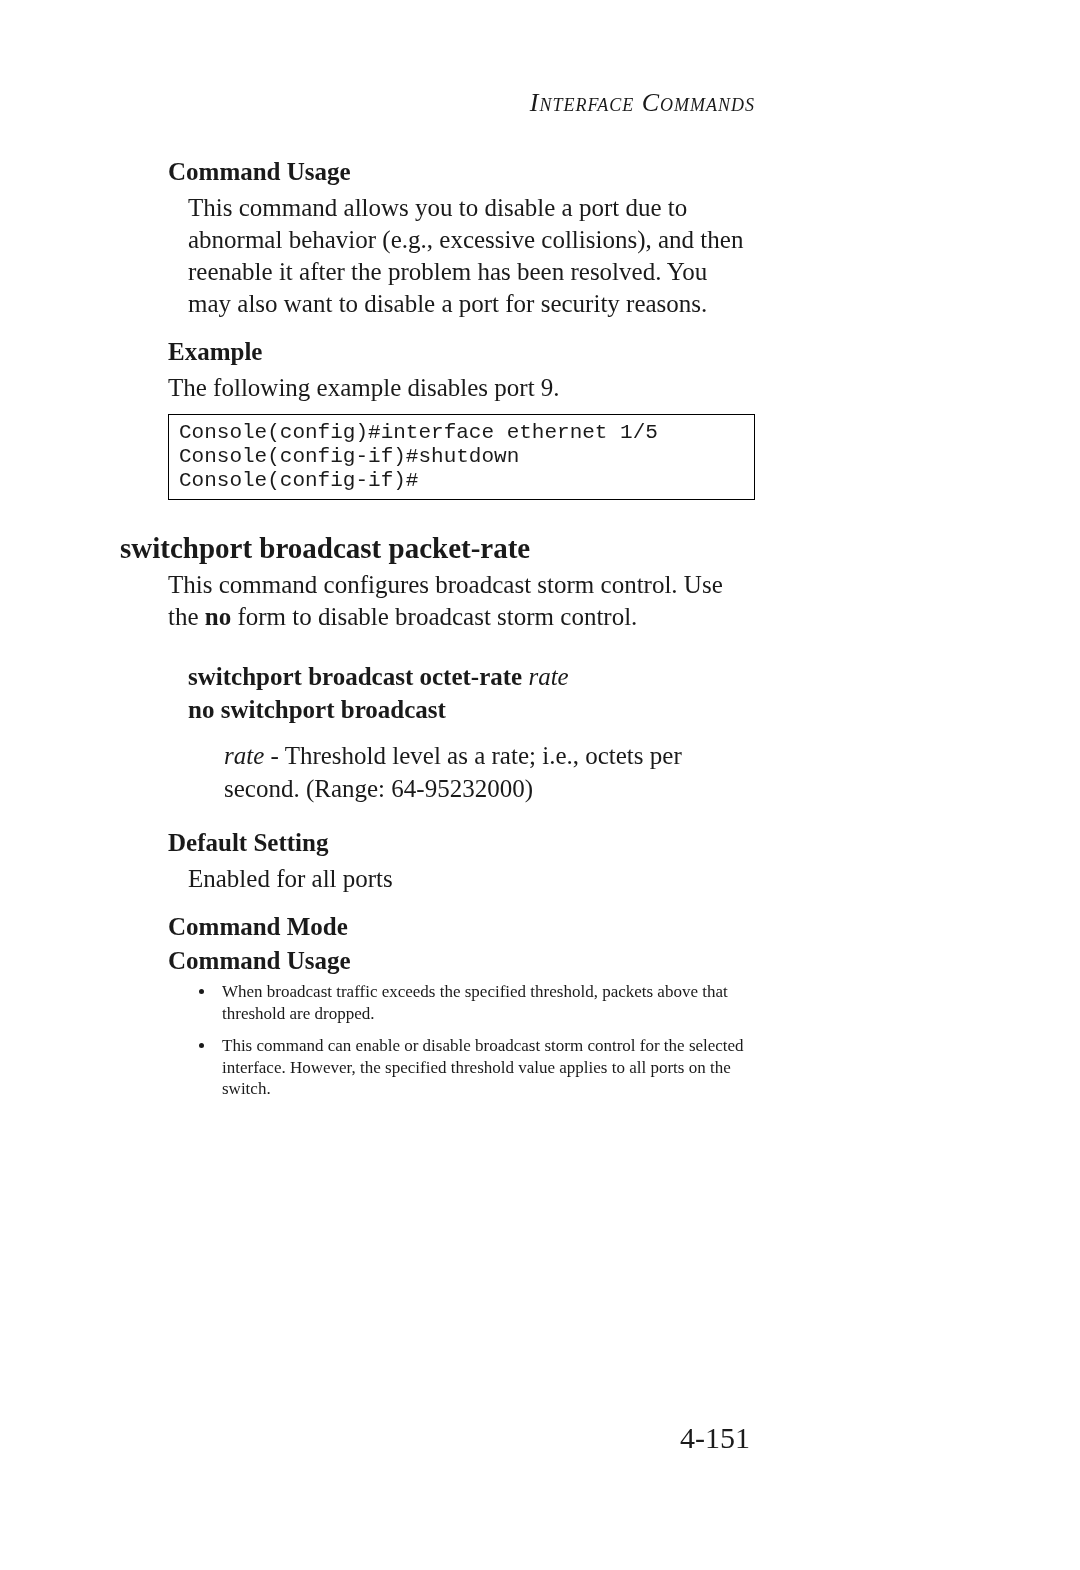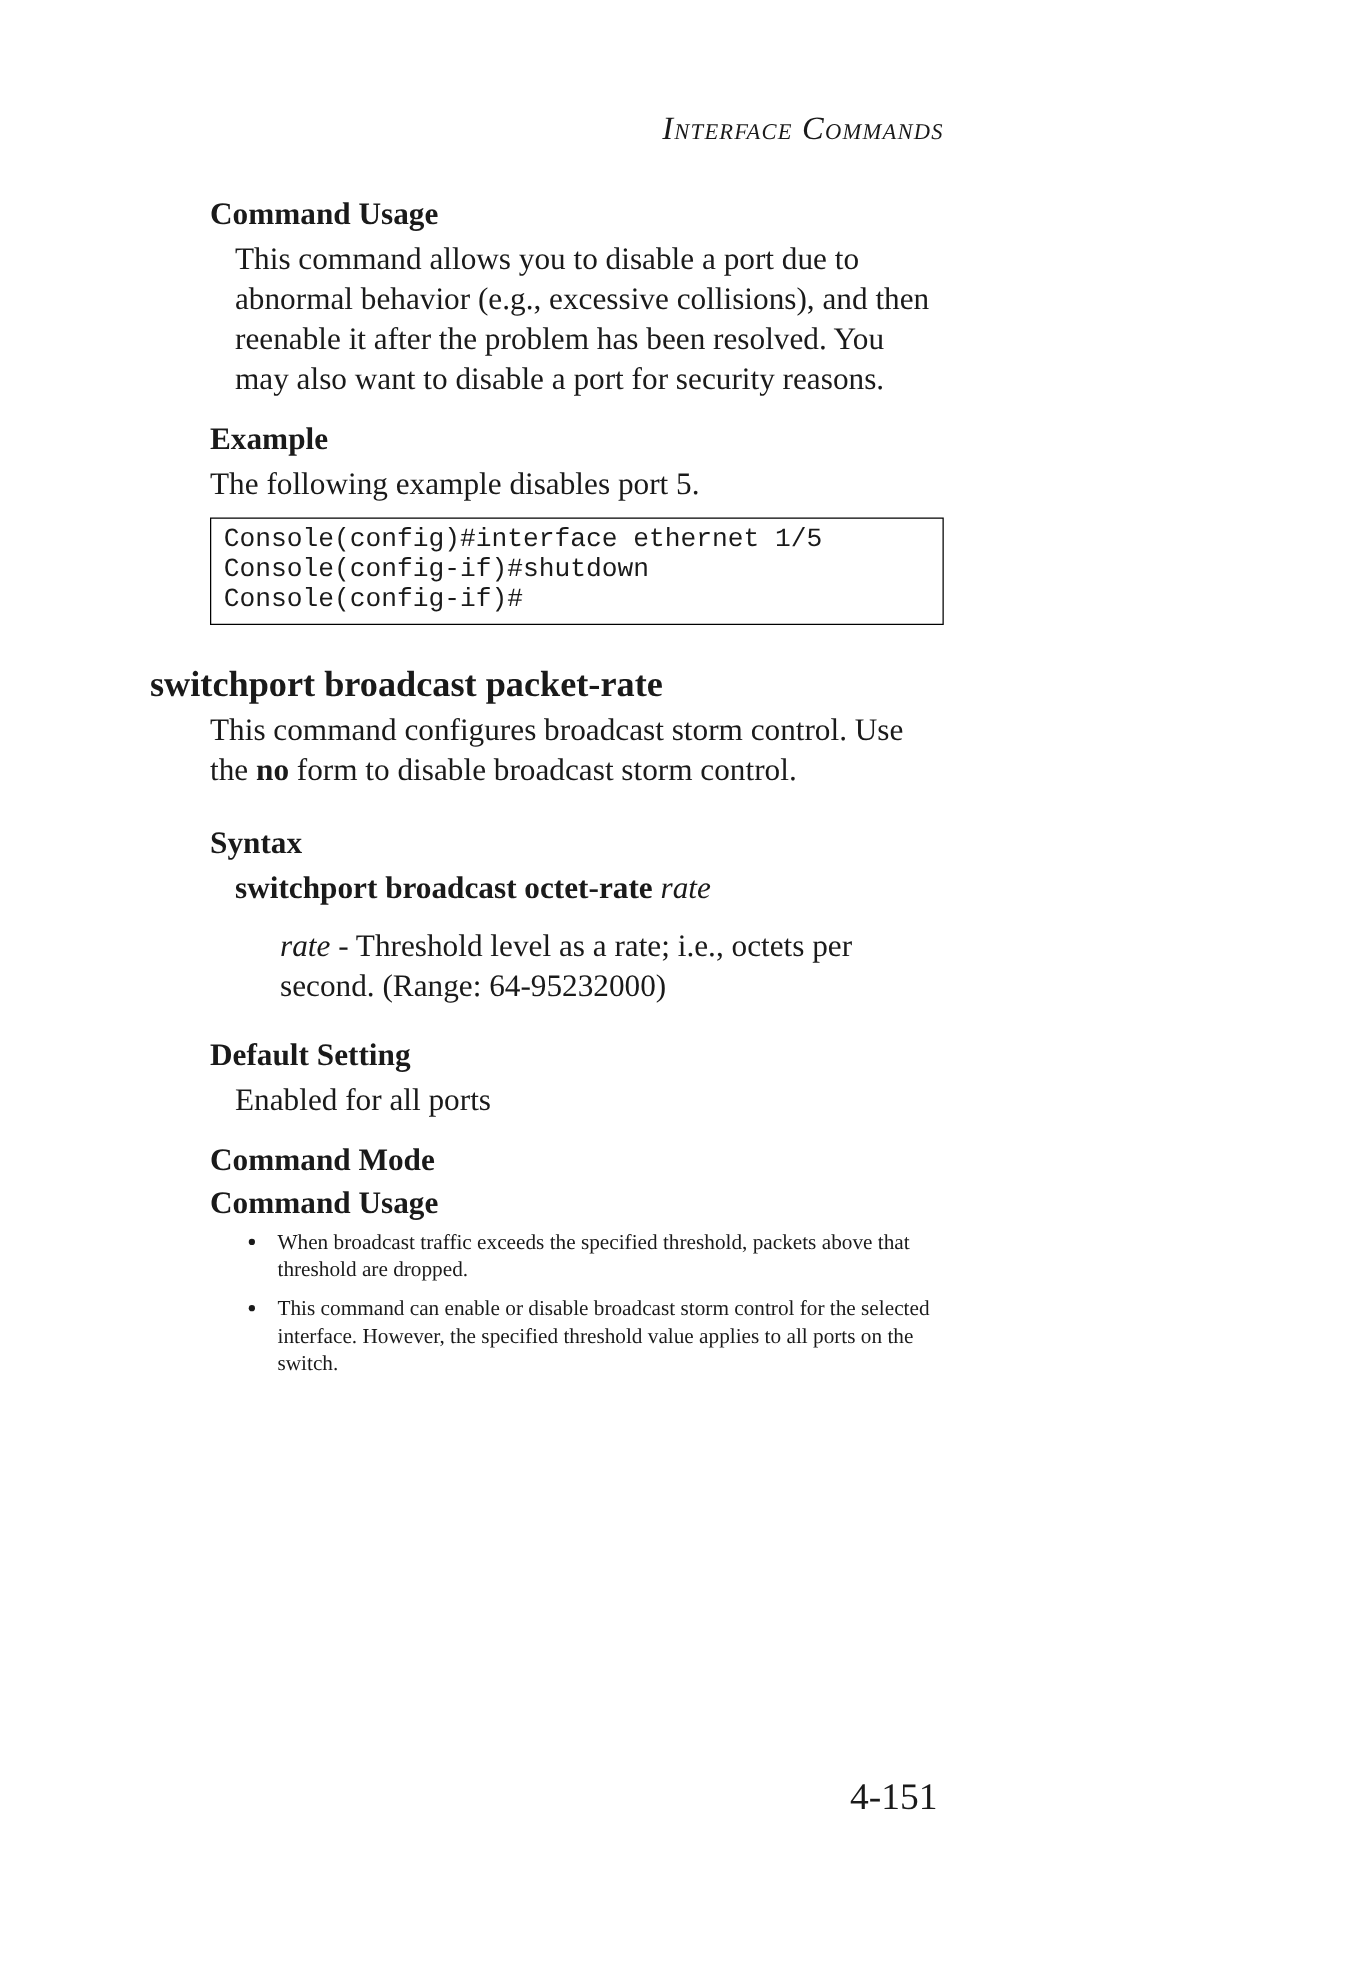"The following example disables port" p.body-tight { text: 5 -> 9 }
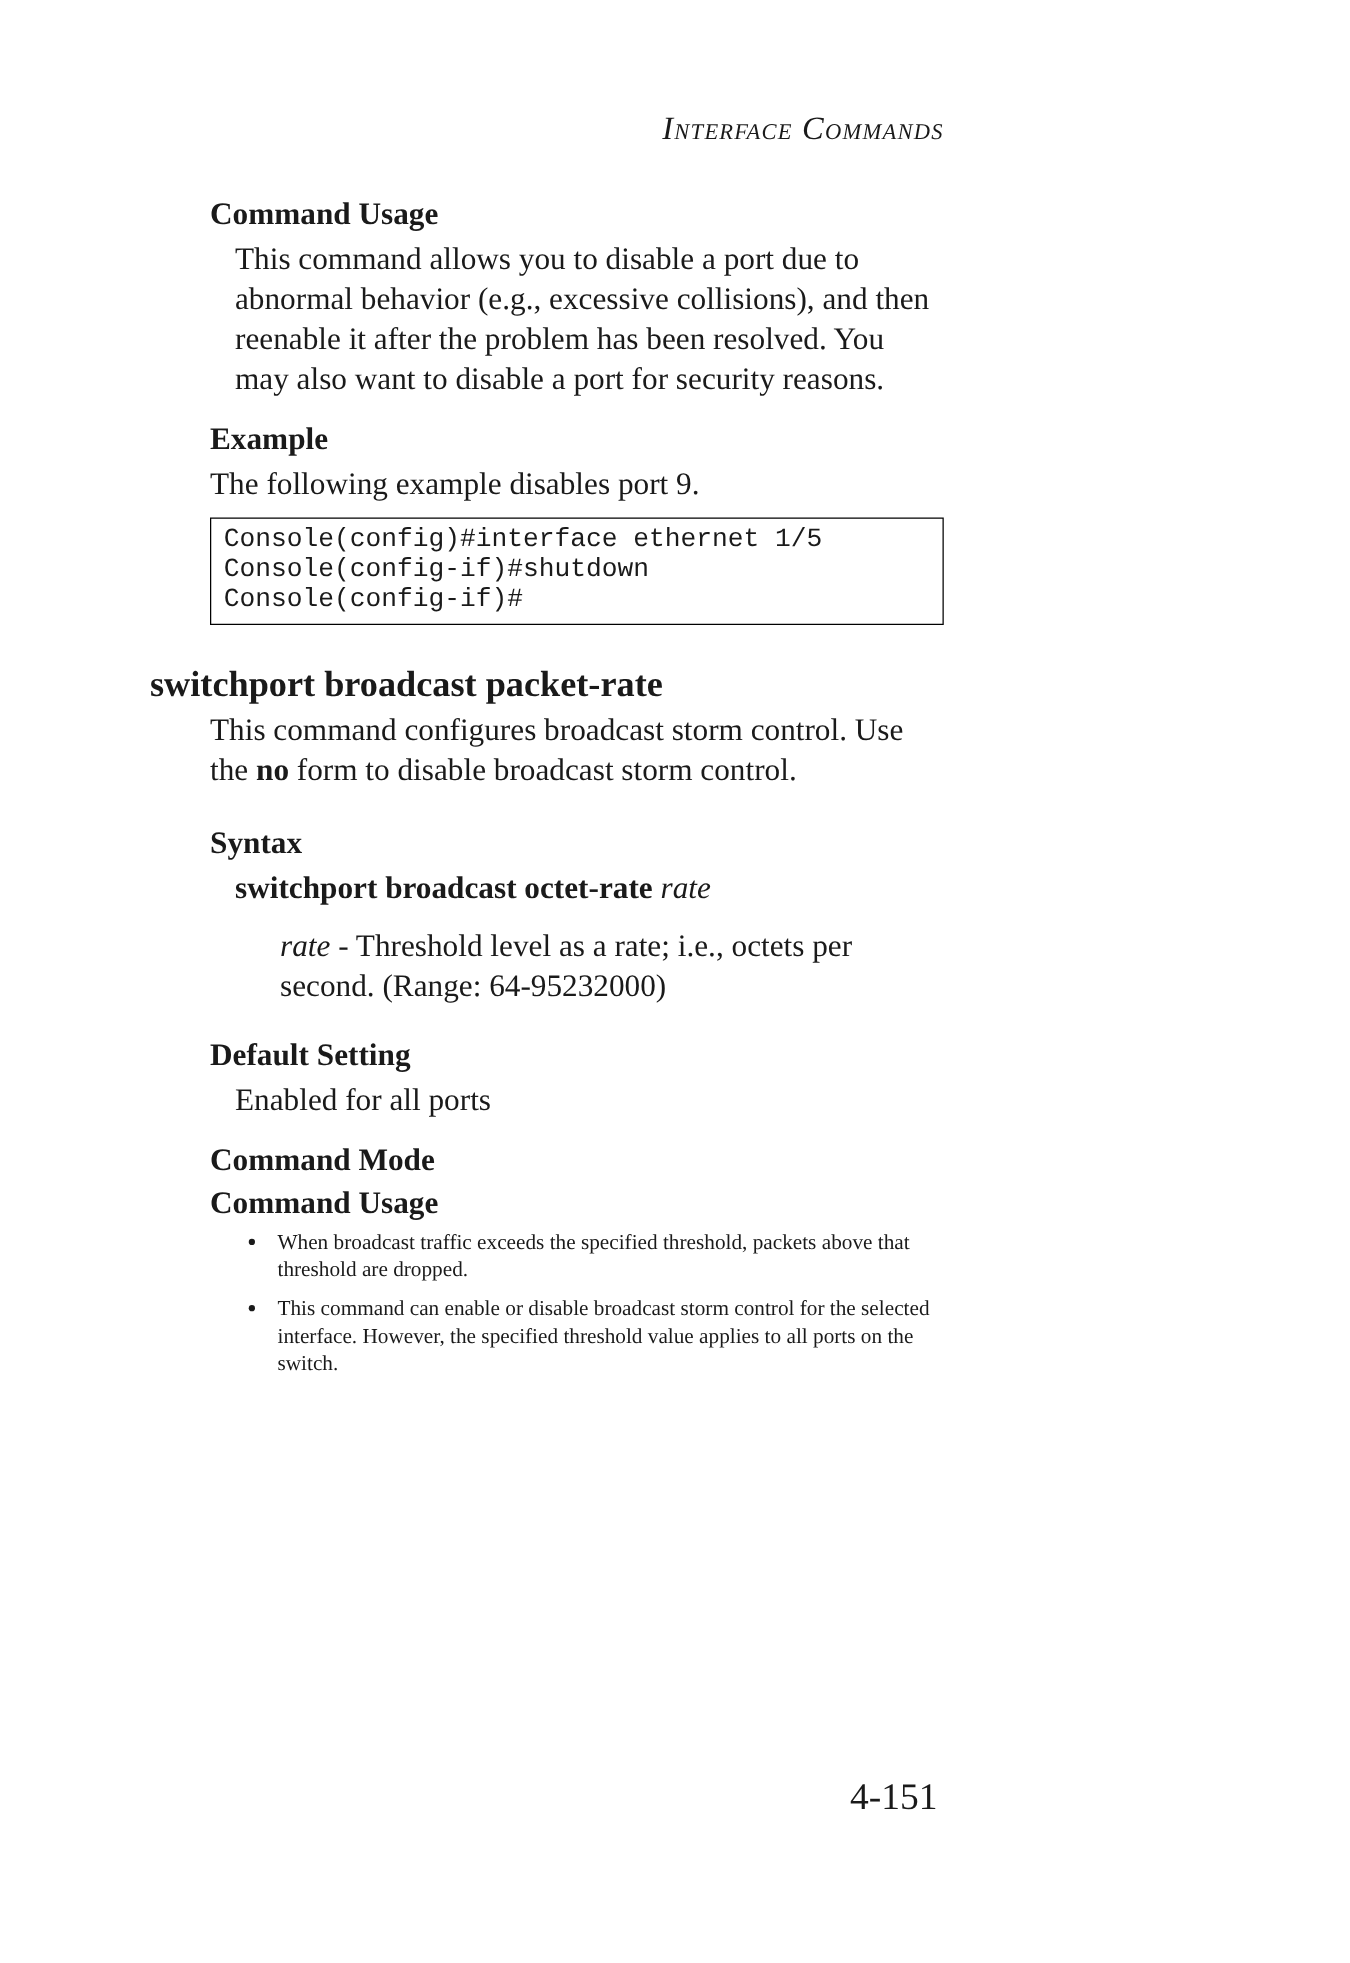"Syntax" h4.sec { html: <h4>Syntax</h4> -> none }
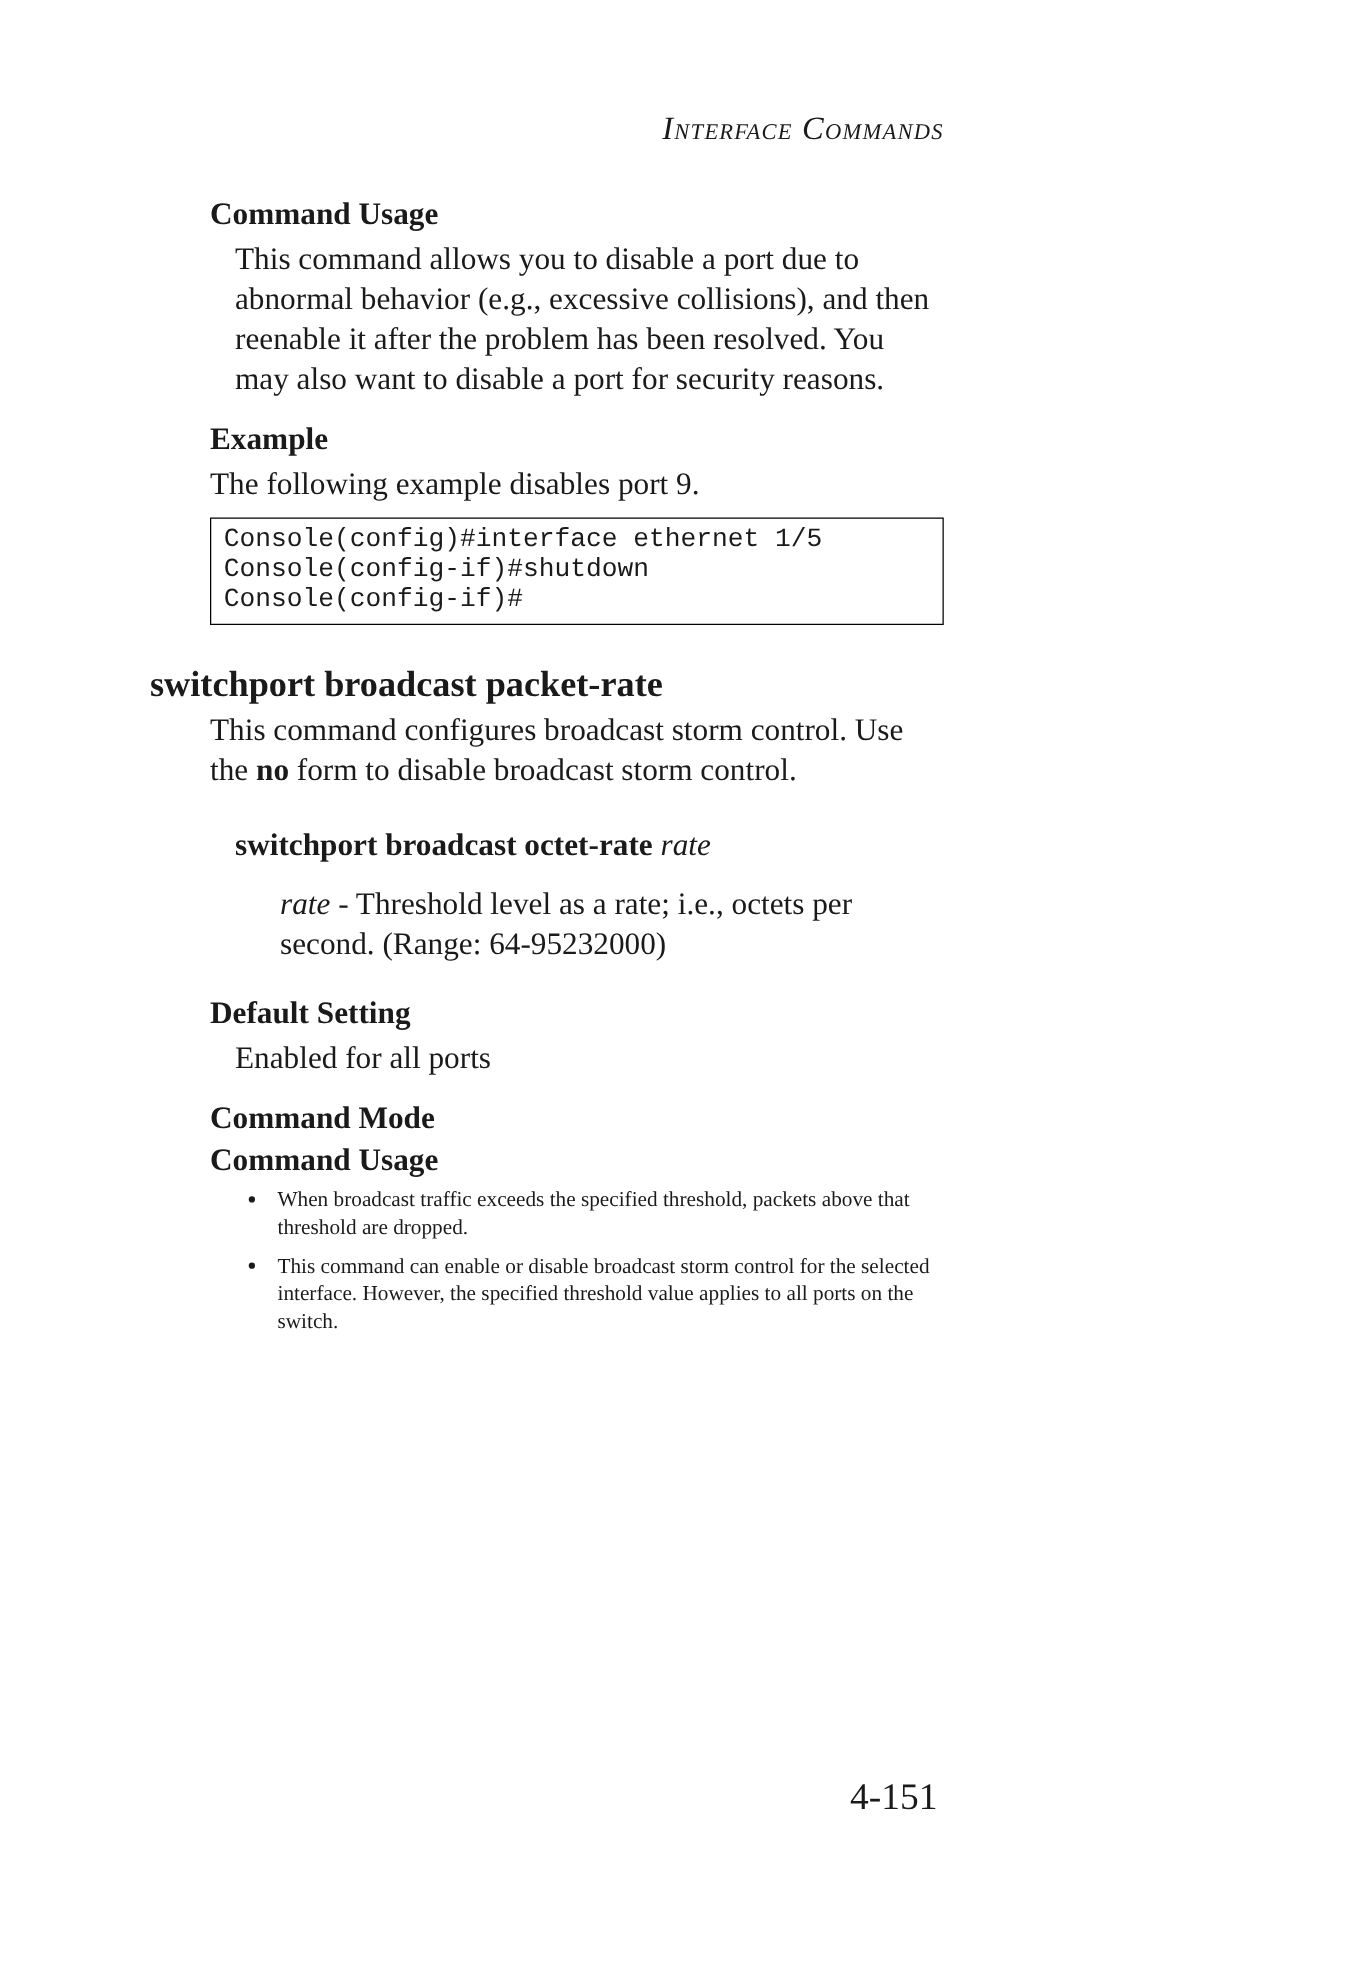"no switchport broadcast" div.b { html: none -> <div>no switchport broadcast</div> }
